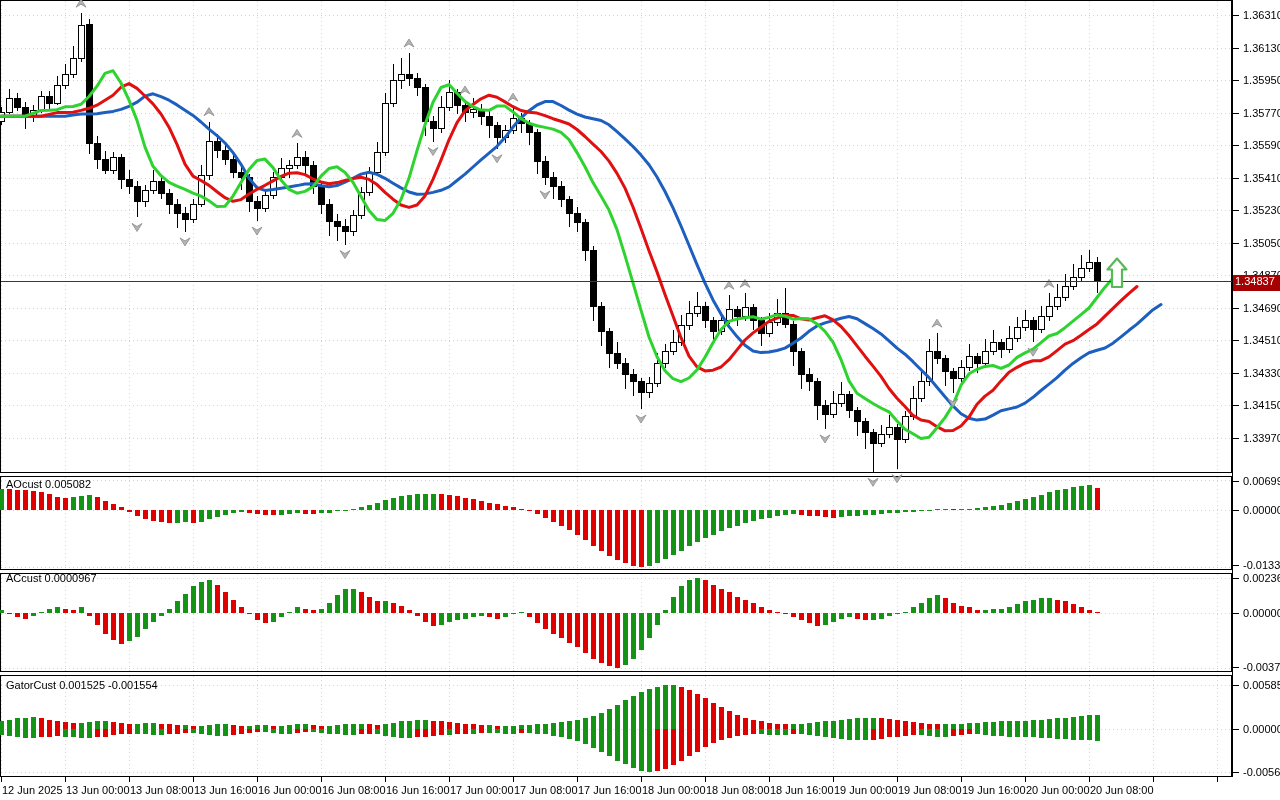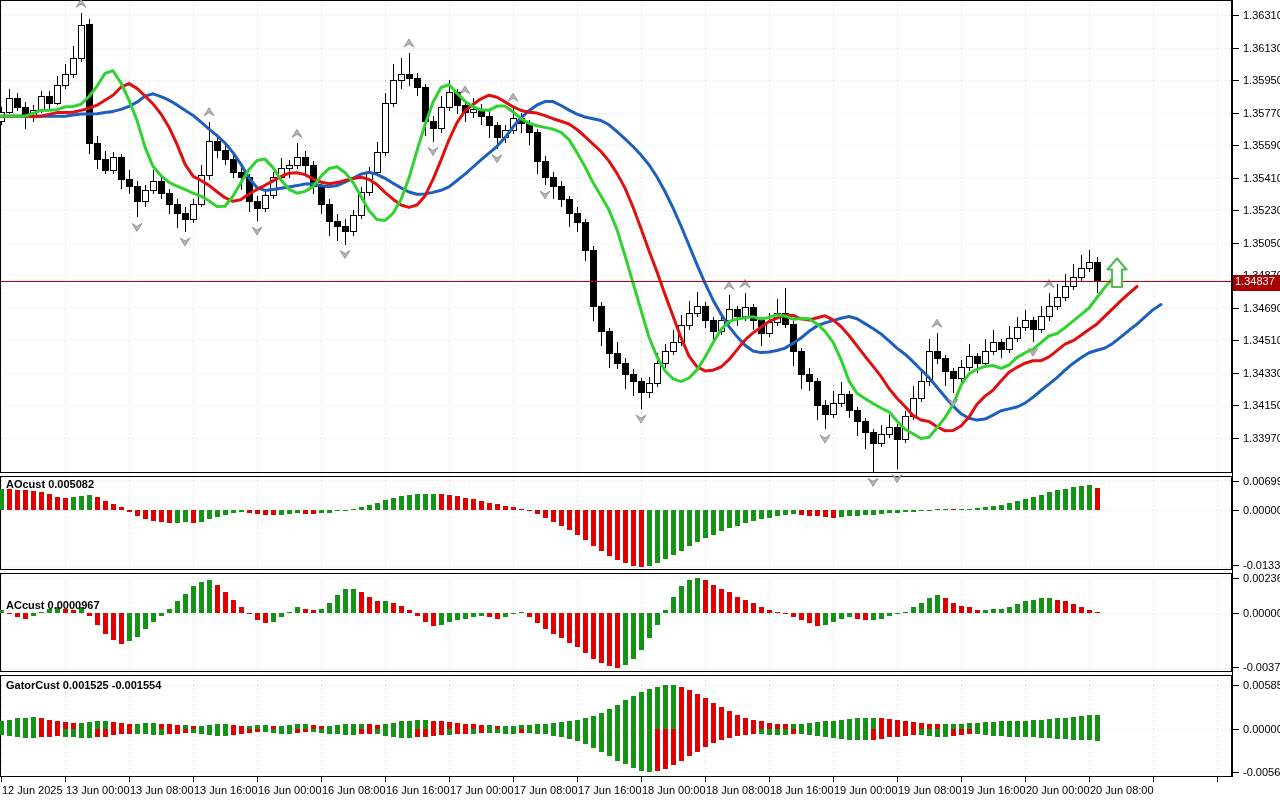"AOcust 0.005082" .ind-label { font-weight: bold -> none }
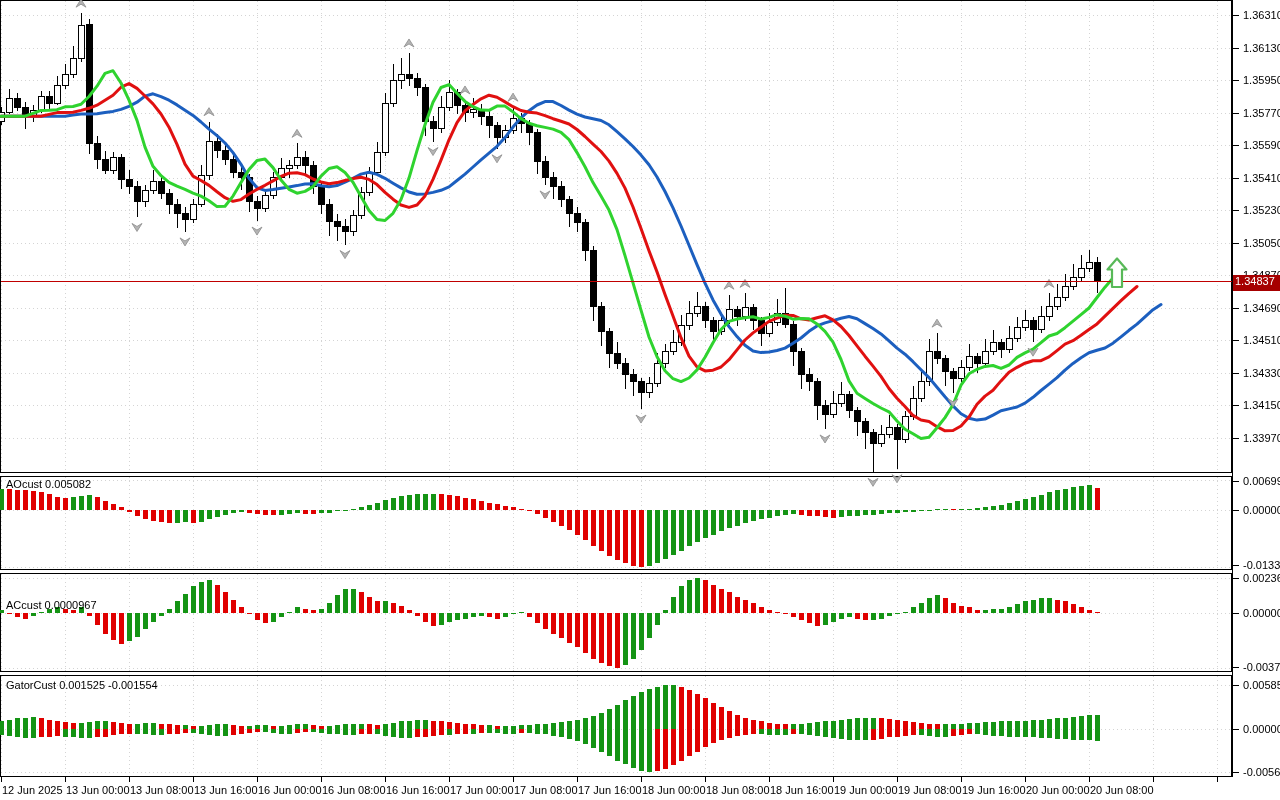"ACcust 0.0000967" div.ind-label { top: 599px -> 572px }
